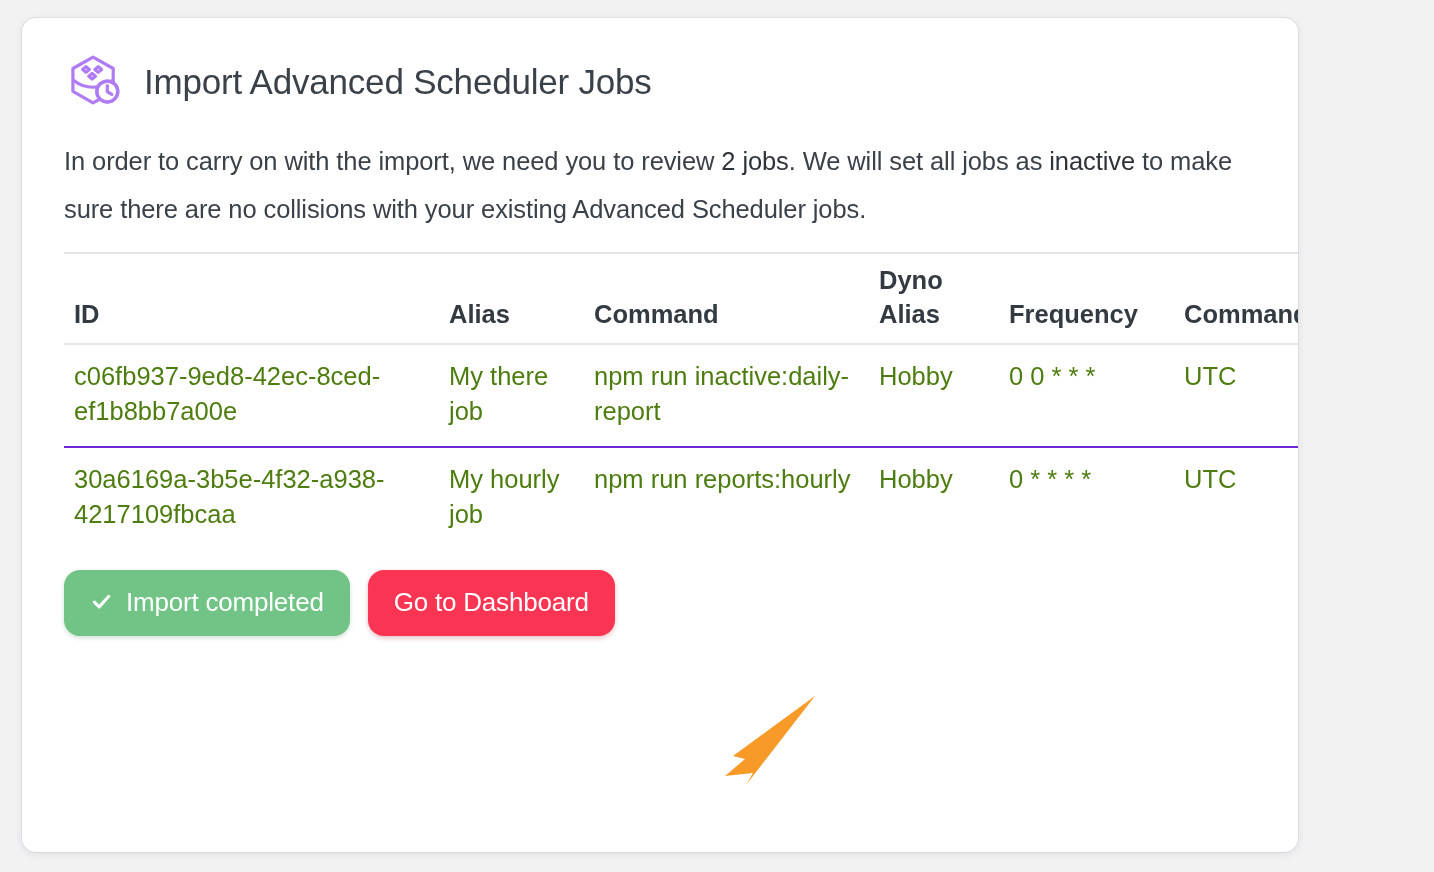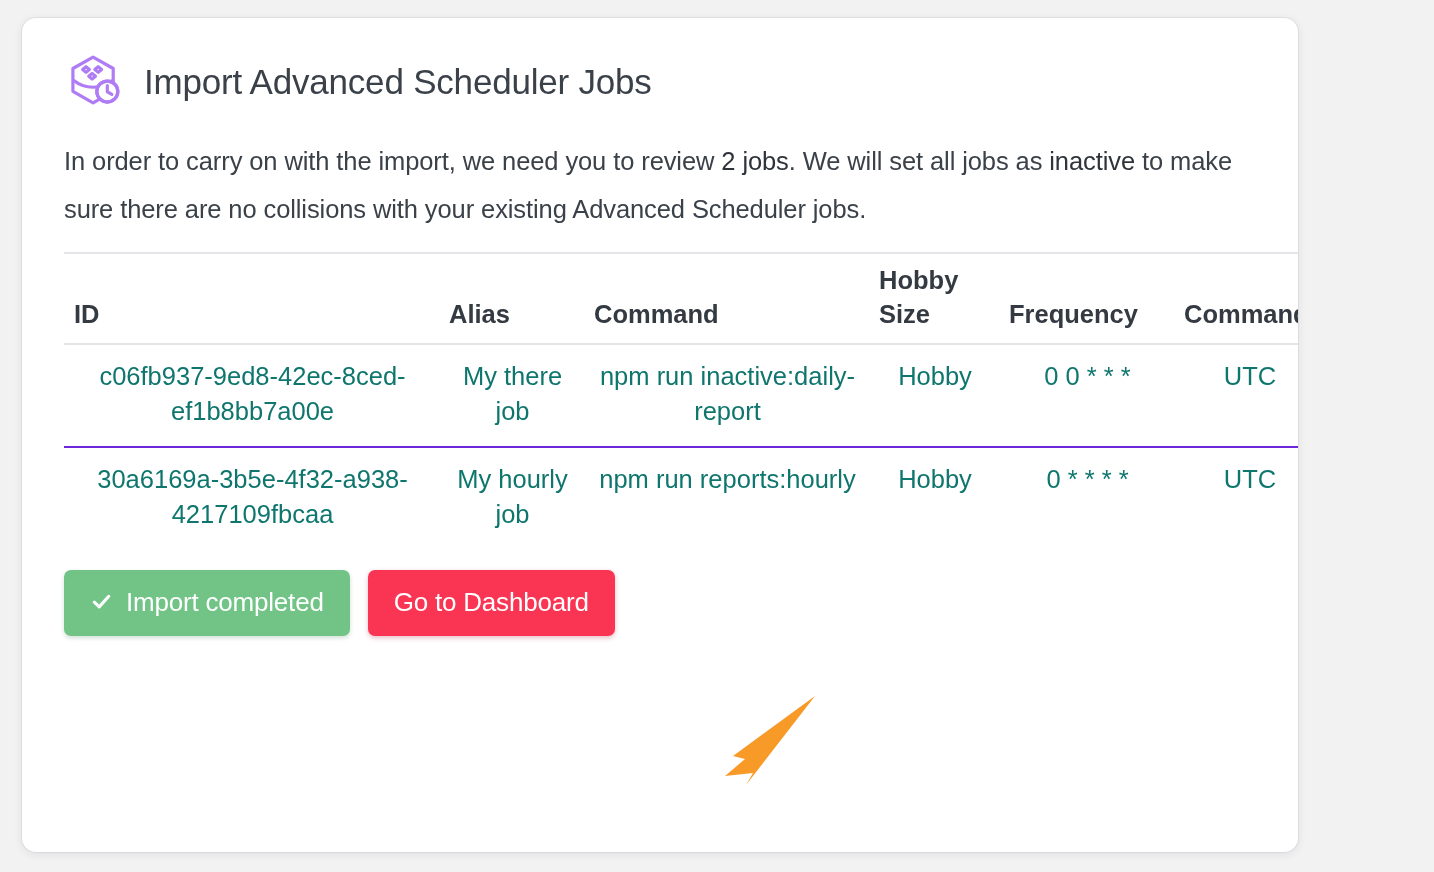"Hobby Size" th.th-dyno { text: Hobby Size -> Dyno Alias }
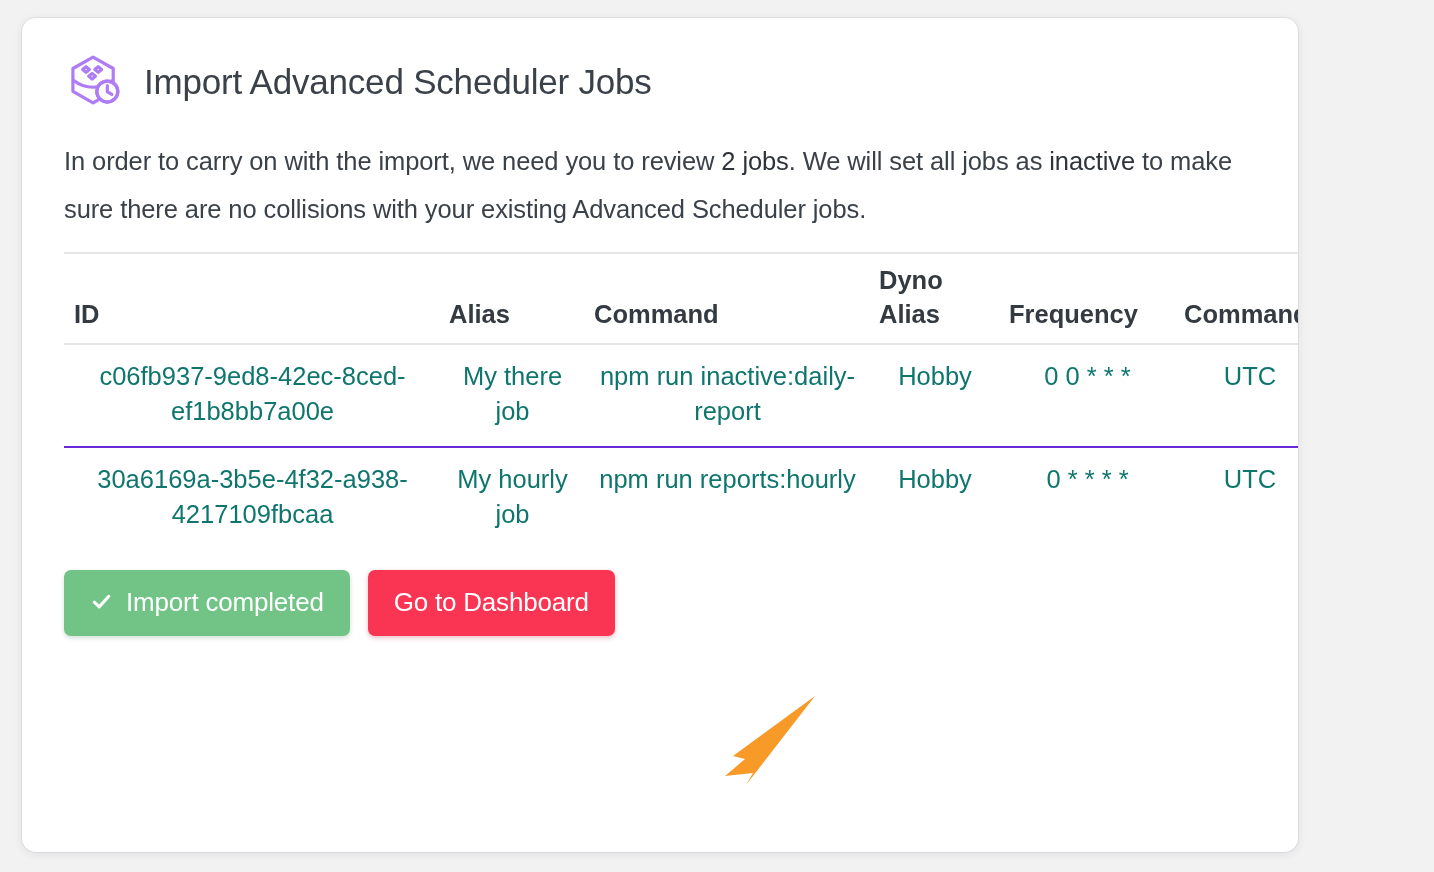"c06fb937-9ed8-42ec-8ced-ef1b8bb7a00e" .jobs-table td { color: #0f766e -> #4d7c0f; text-align: center -> left }
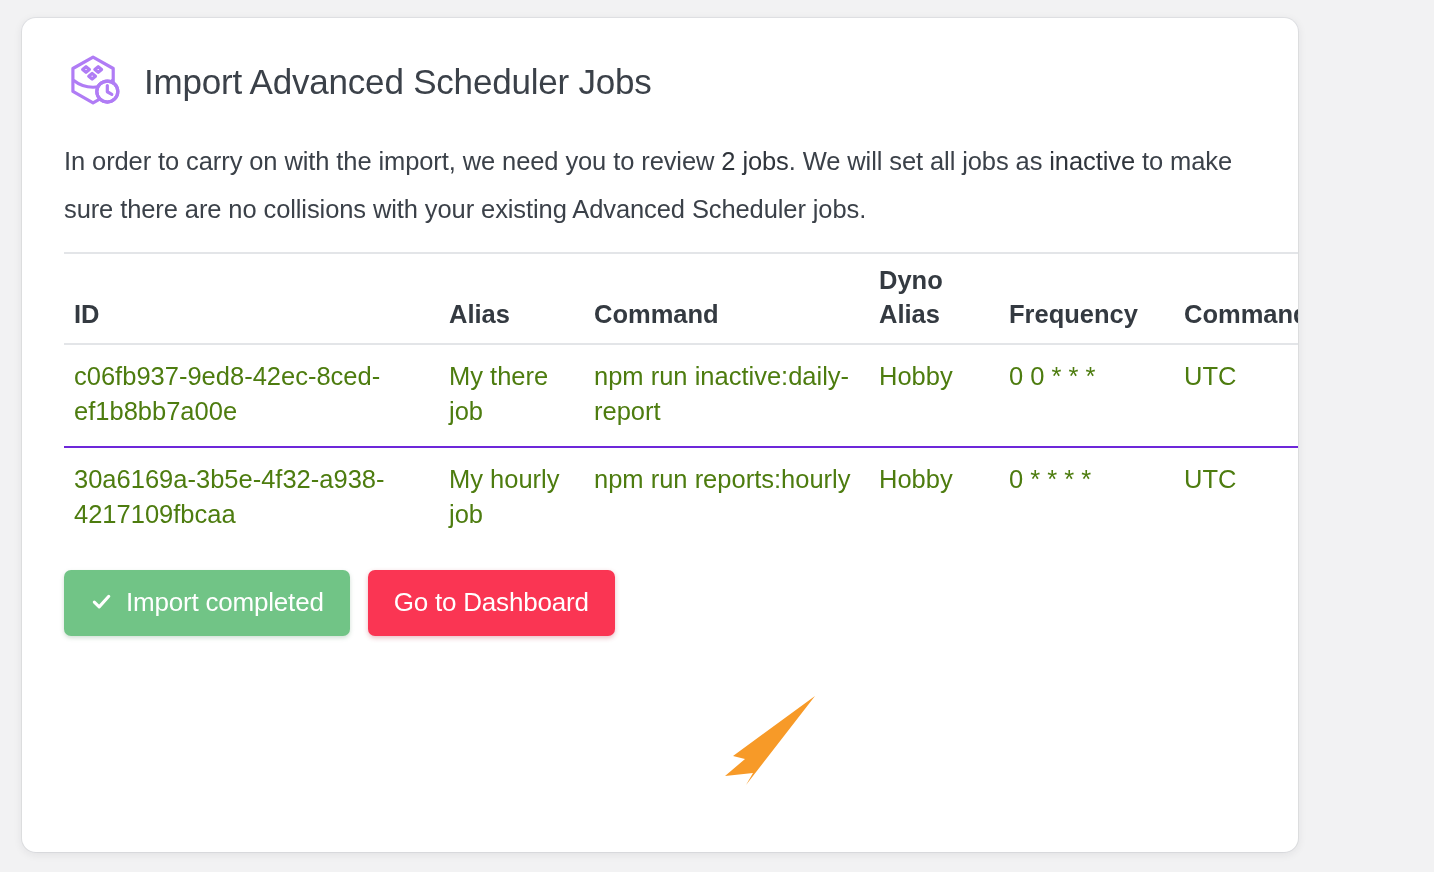"Import completed" .btn { border-radius: 7px -> 16px }
